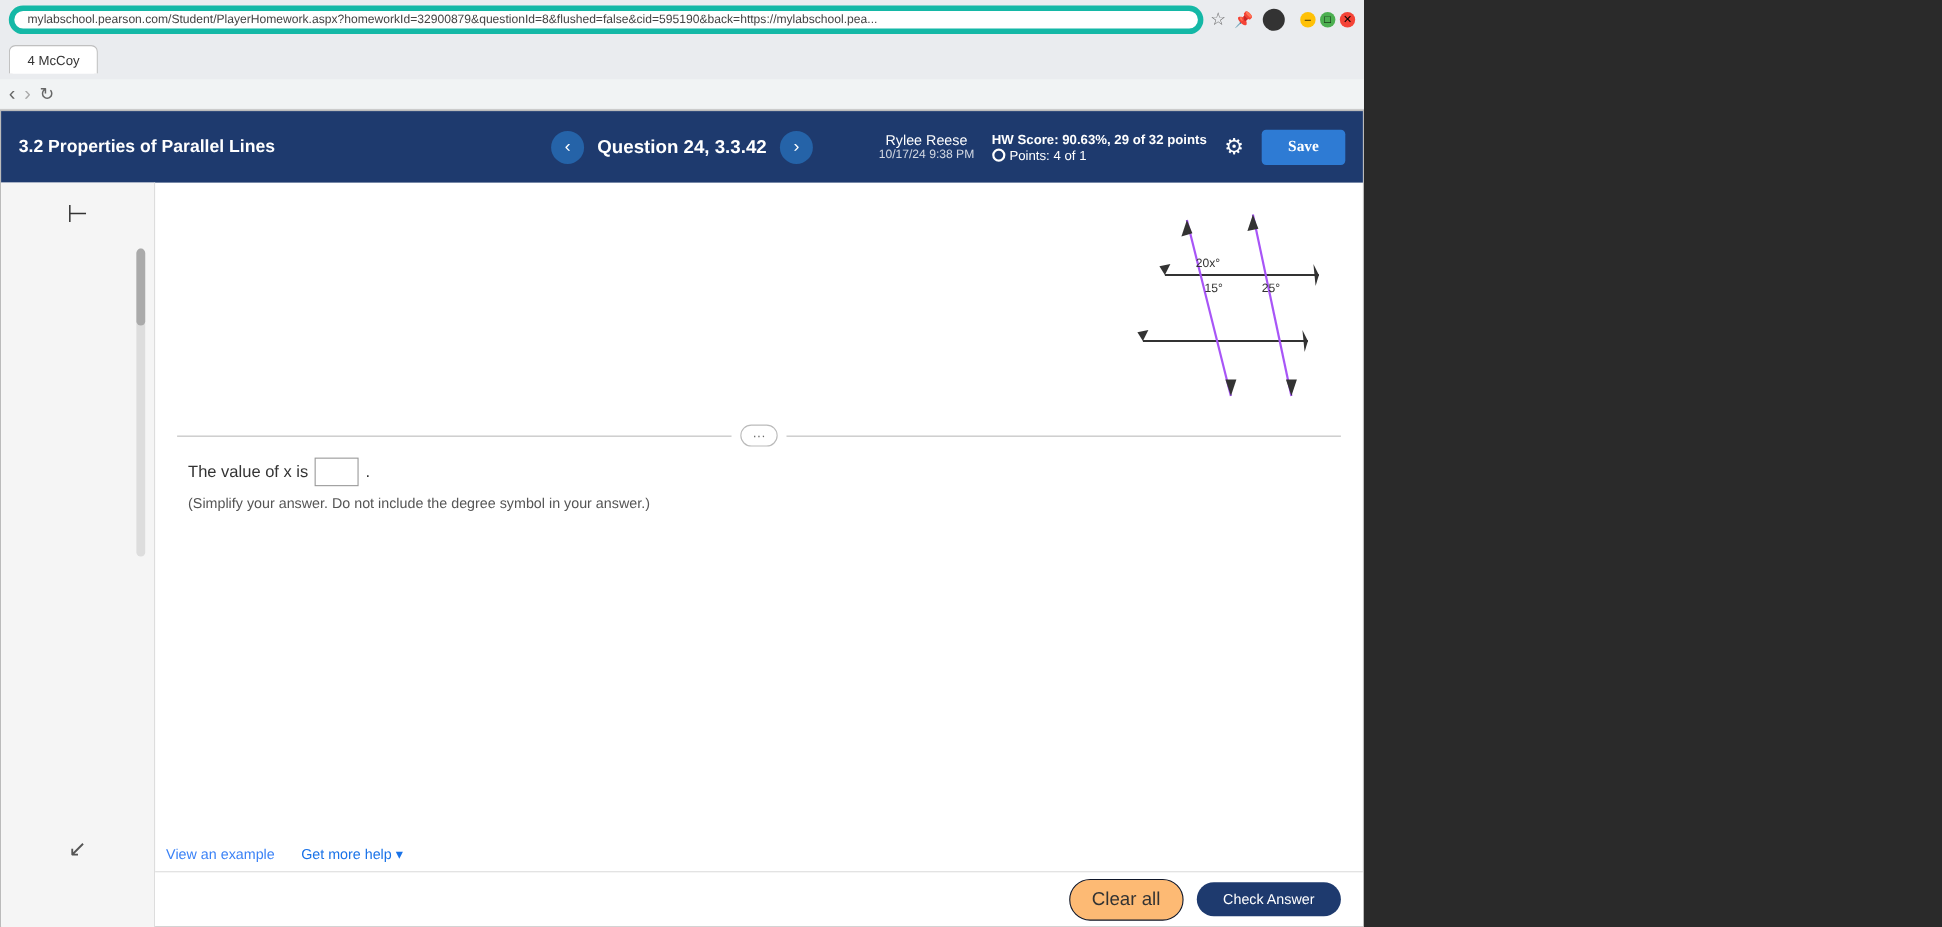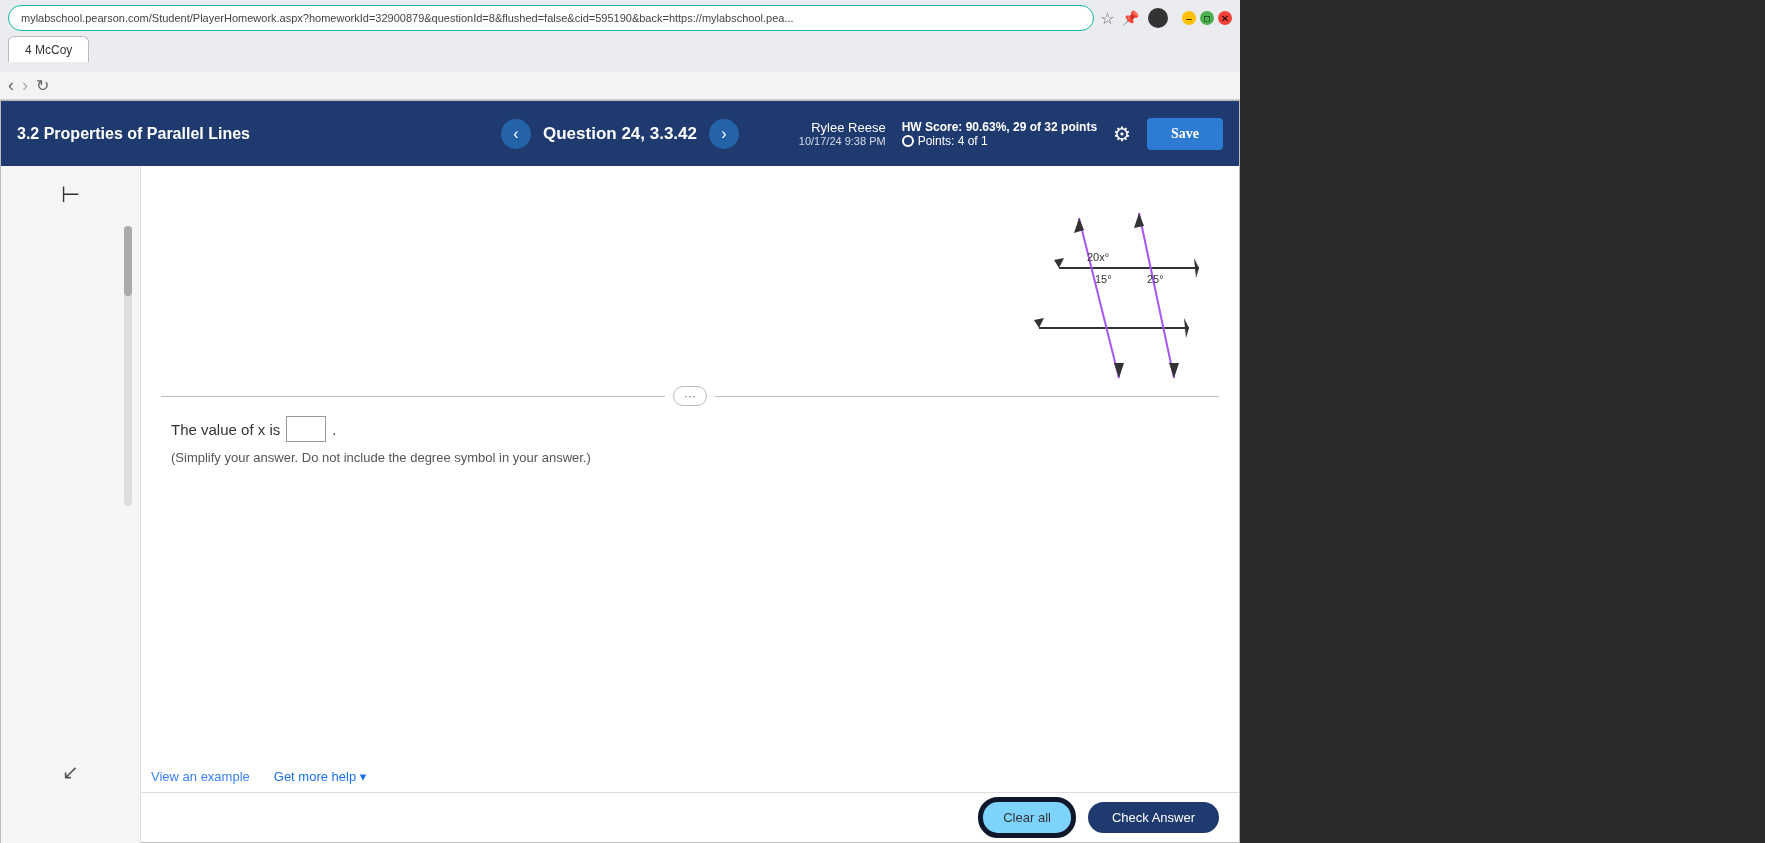"mylabschool.pearson.com/Student/PlayerHo" div { border: 1px solid #14b8a6 -> 5px solid #14b8a6 }
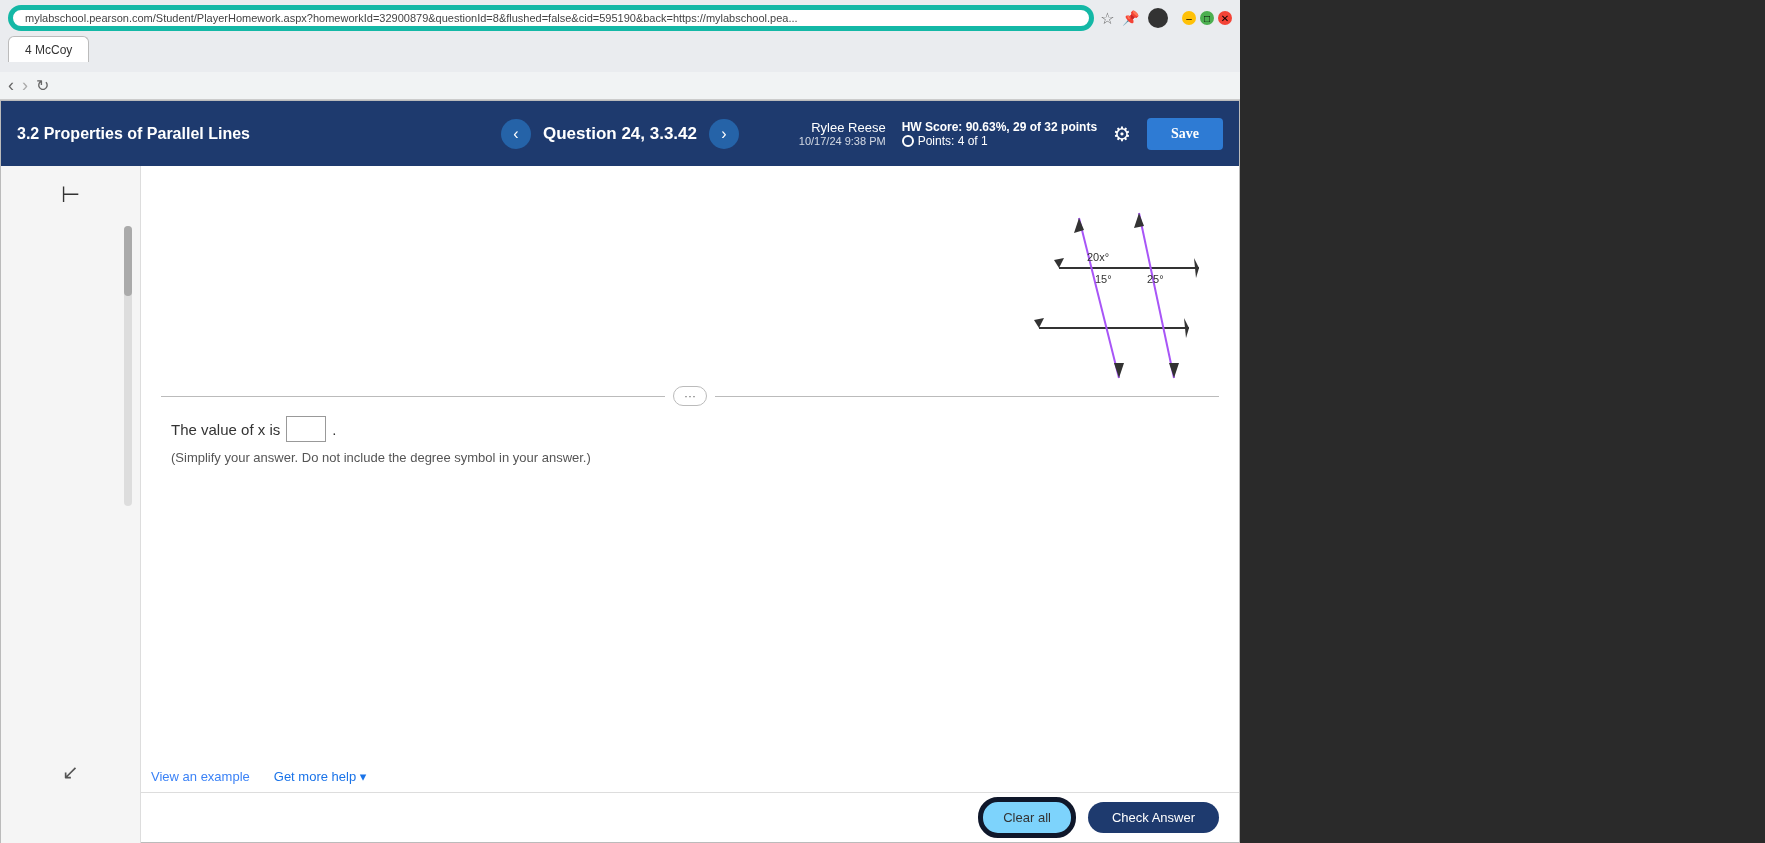"4 McCoy" div { align-items: flex-start -> center }
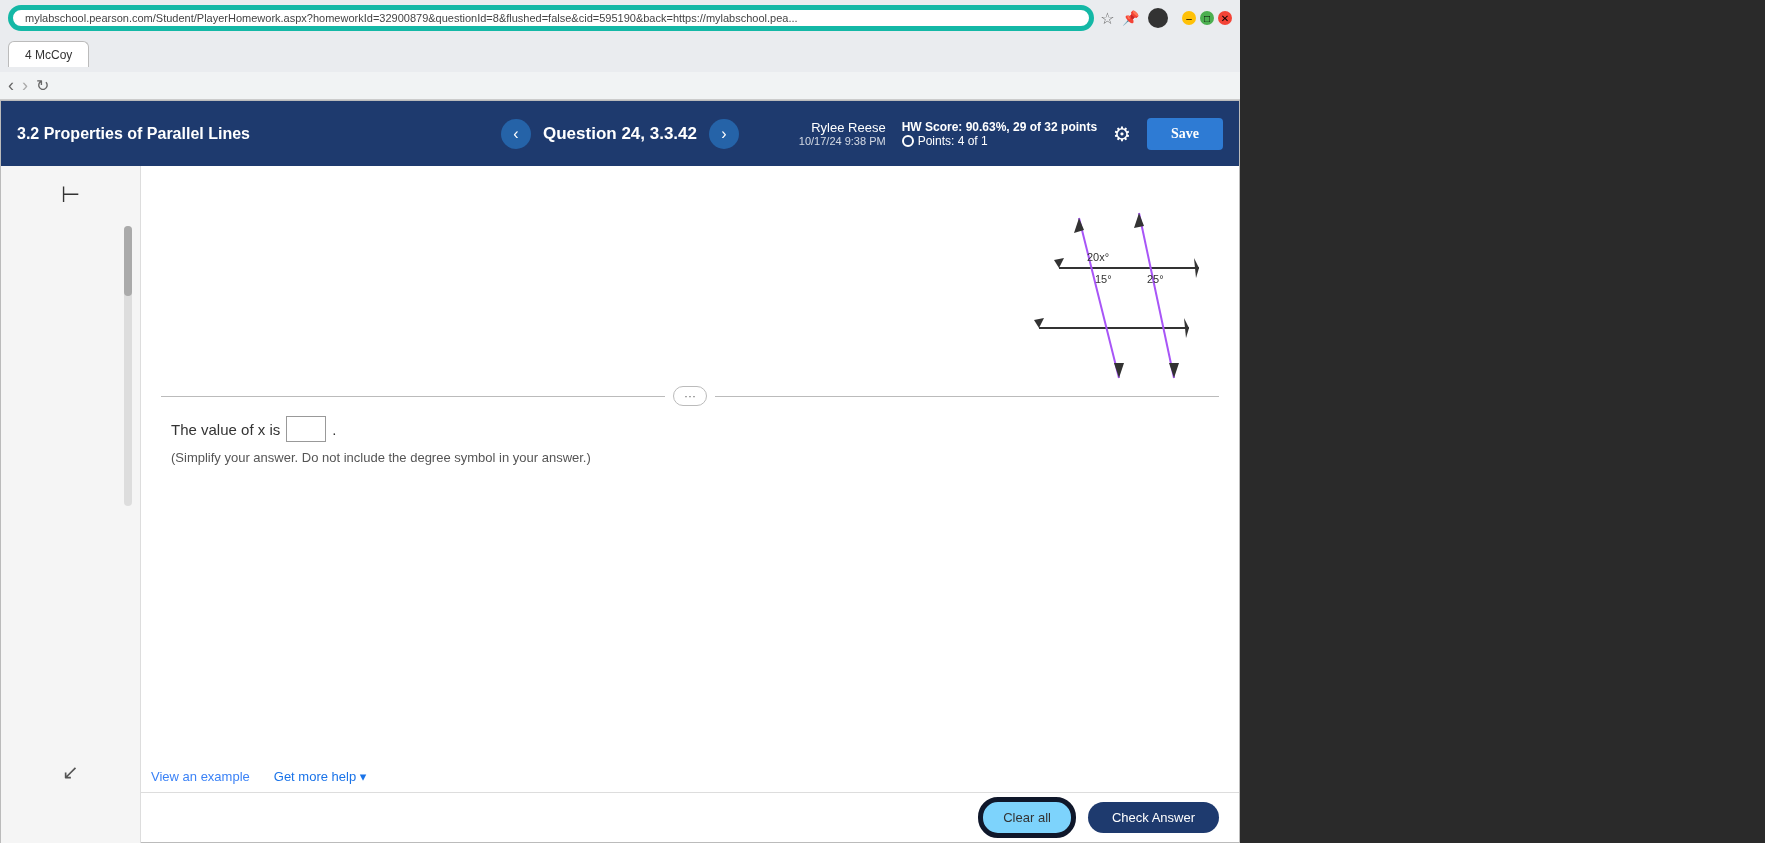"Rylee Reese" div { text-align: right -> center }
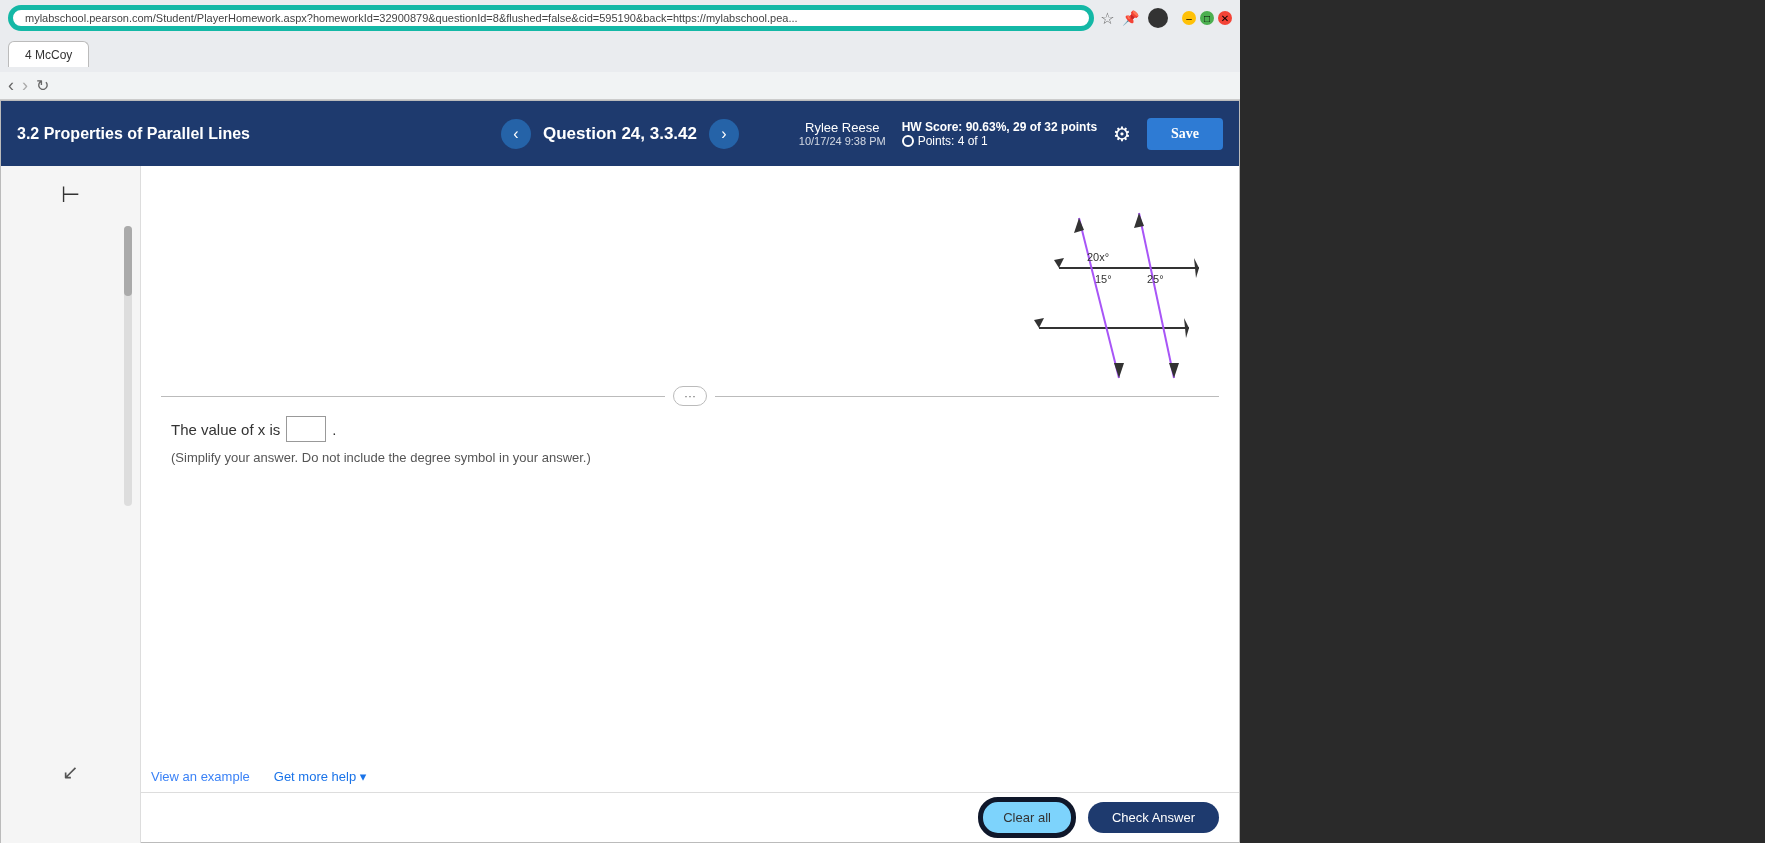"20x°" div { top: 22px -> 4px }
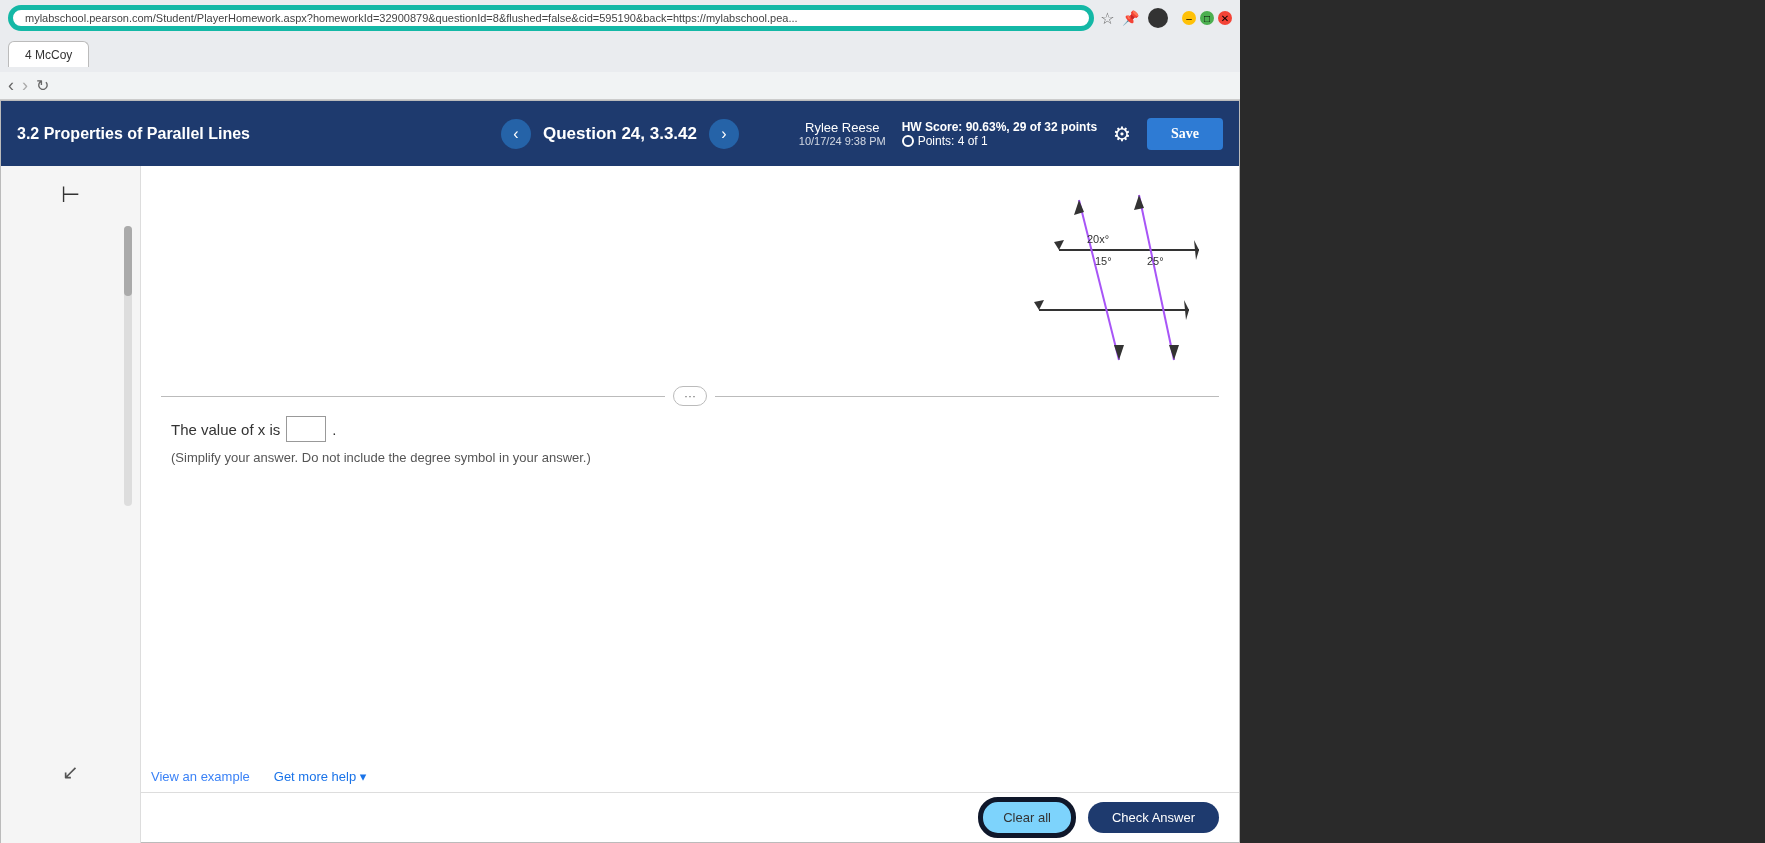"Clear all" button { background: #7dd3fc -> #fdba74; border: 5px solid #0f172a -> 1px solid #0f172a; font-size: 13px -> 17px }
